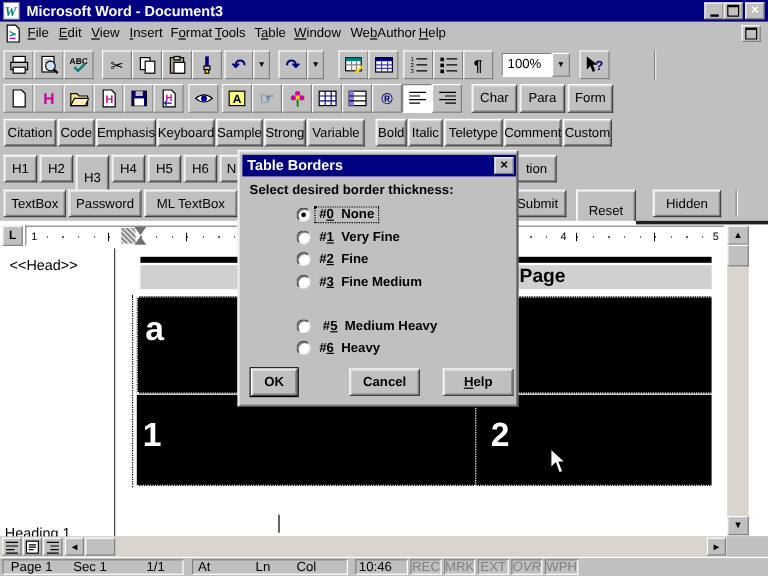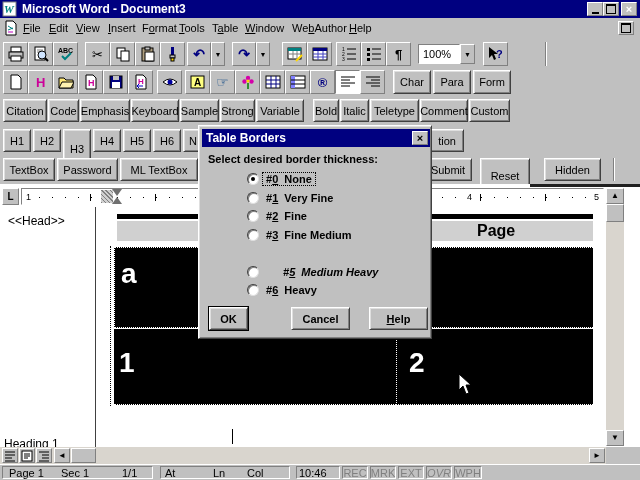"Page" span.abs { padding-left: 44px -> none }
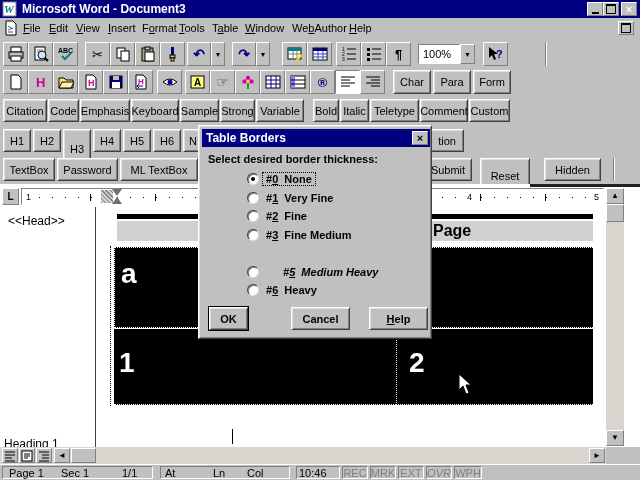"#5 Medium Heavy" span.b { font-style: italic -> none; margin-left: 20px -> 6px }
